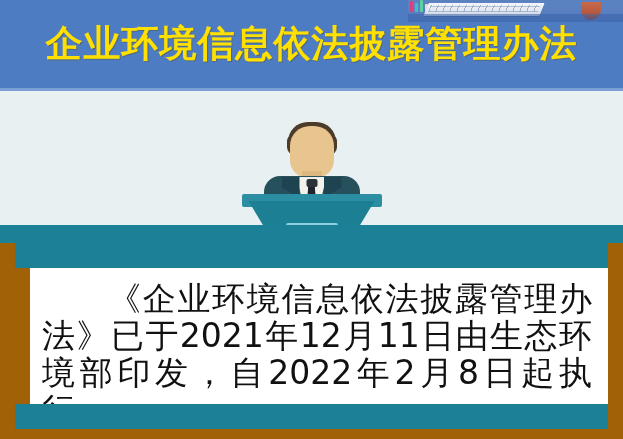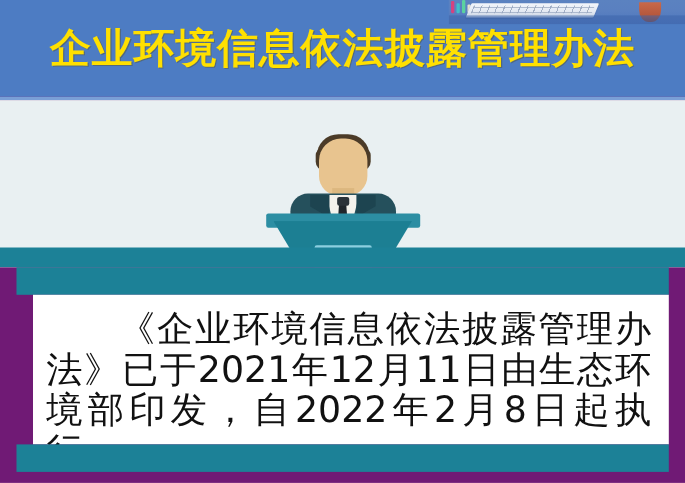"企业环境信息依法披露管理办法" .poster { background: #701a75 -> #a16207 }
